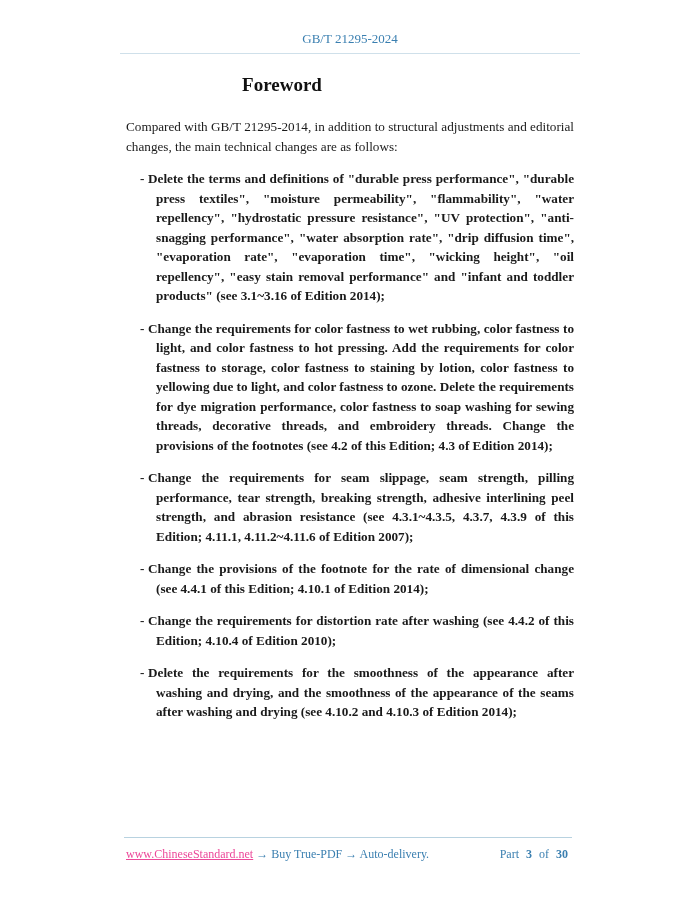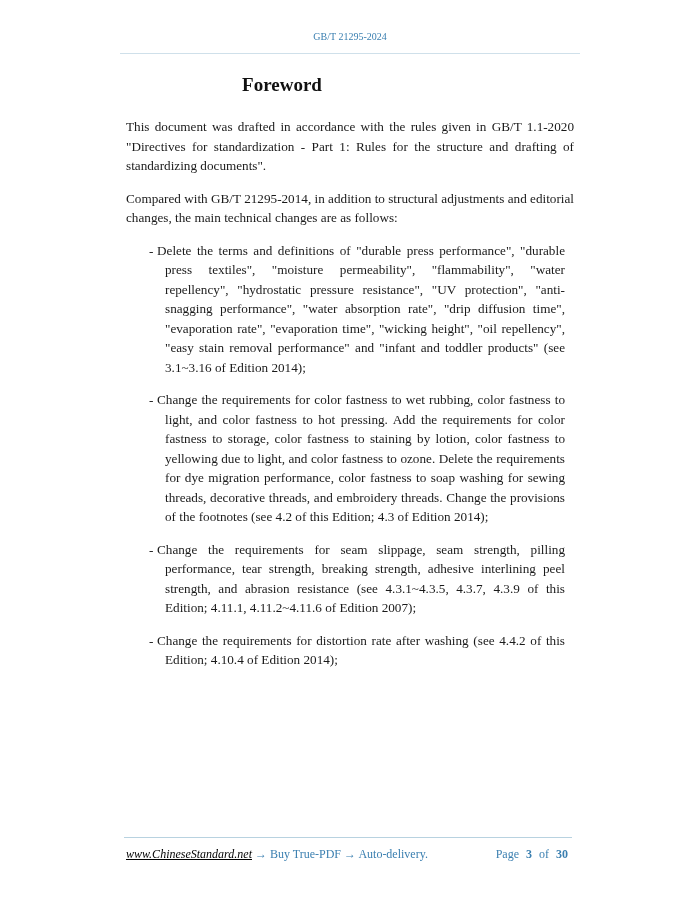"GB/T 21295-2024" .header-code { font-size: 10px -> 13px }
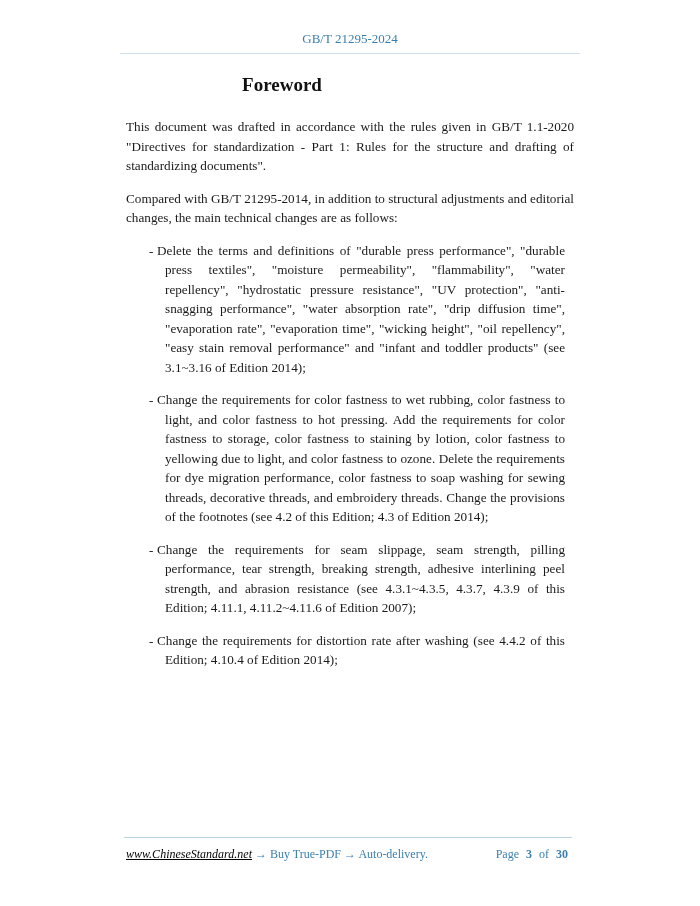"This document was drafted in" p.para { html: <p>This document was drafted in accordance with the rules given in GB/T 1.1-2020 "Directives for standardization - Part 1: Rules for the structure and drafting of standardizing documents".</p> -> none }
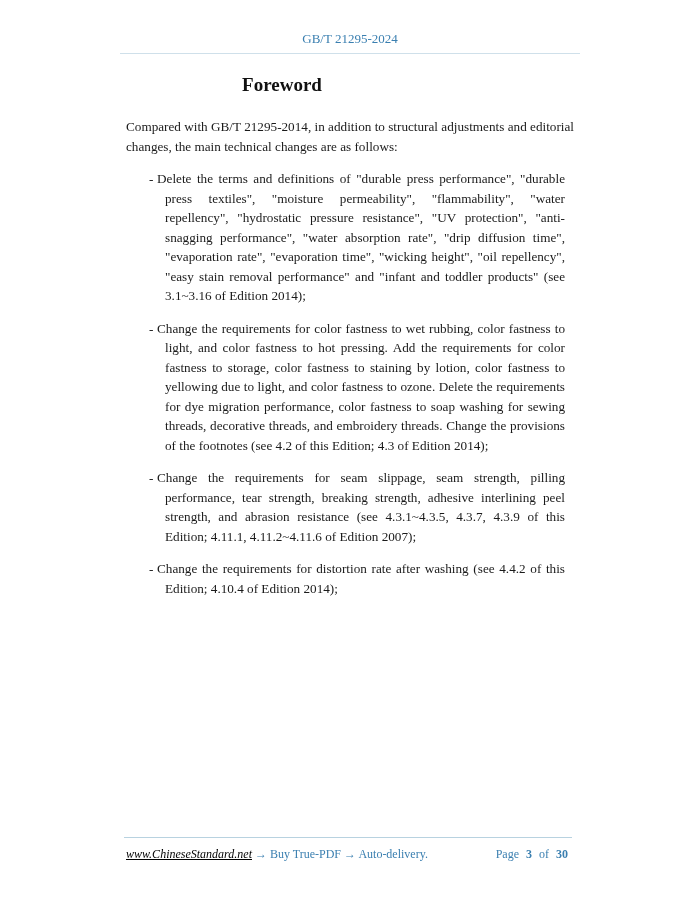"- Delete the terms and" .bullets { font-weight: none -> bold; margin: 9px -> 0 }
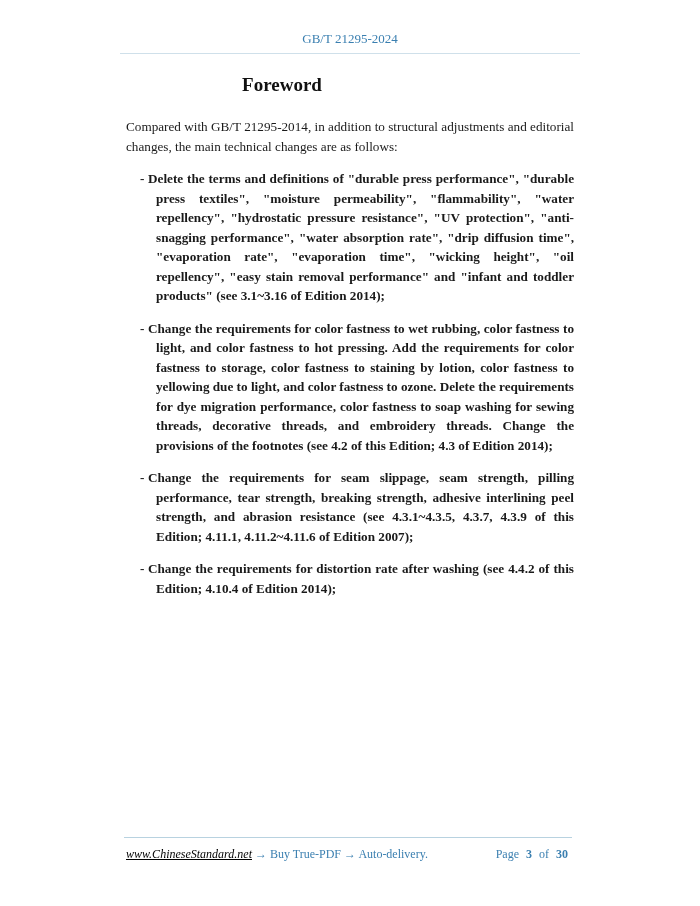"- Change the provisions of" li.bullet { html: none -> <li><span>-</span><span>Change the provisions of the footnote for the rate of dimensional change (see 4.4.1 of this Edition; 4.10.1 of Edition 2014);</span></li> }
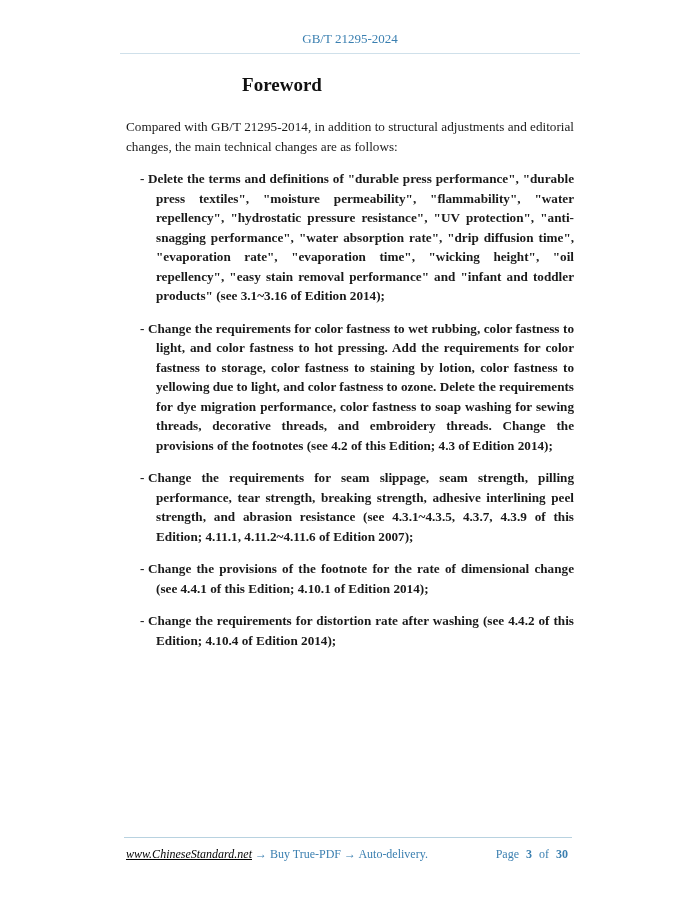"Change the requirements for distortion" span { text: 2014 -> 2010 }
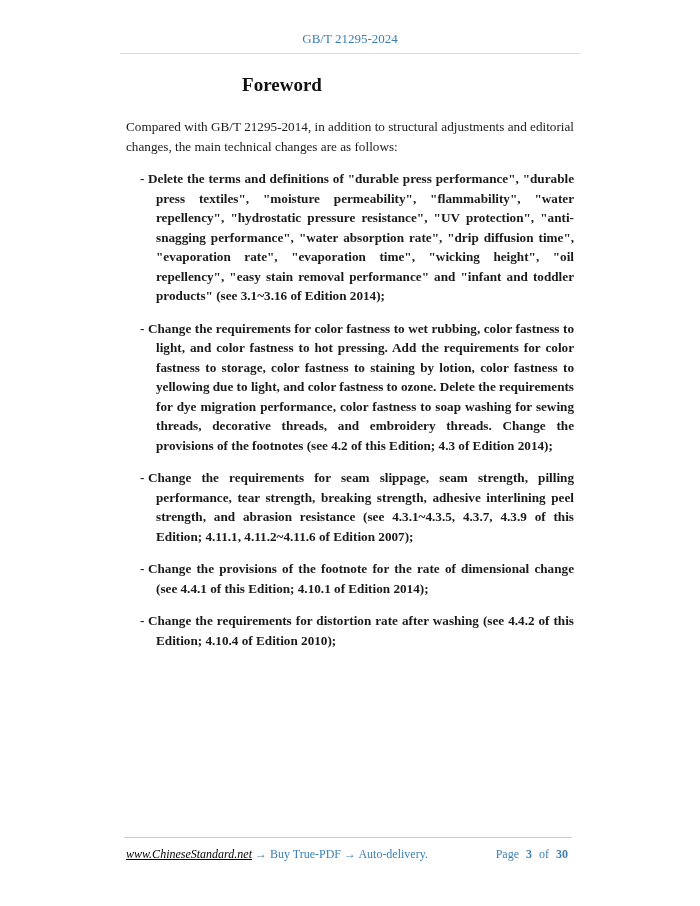"- Delete the requirements for" li.bullet { html: none -> <li><span>-</span><span>Delete the requirements for the smoothness of the appearance after washing and drying, and the smoothness of the appearance of the seams after washing and drying (see 4.10.2 and 4.10.3 of Edition 2014);</span></li> }
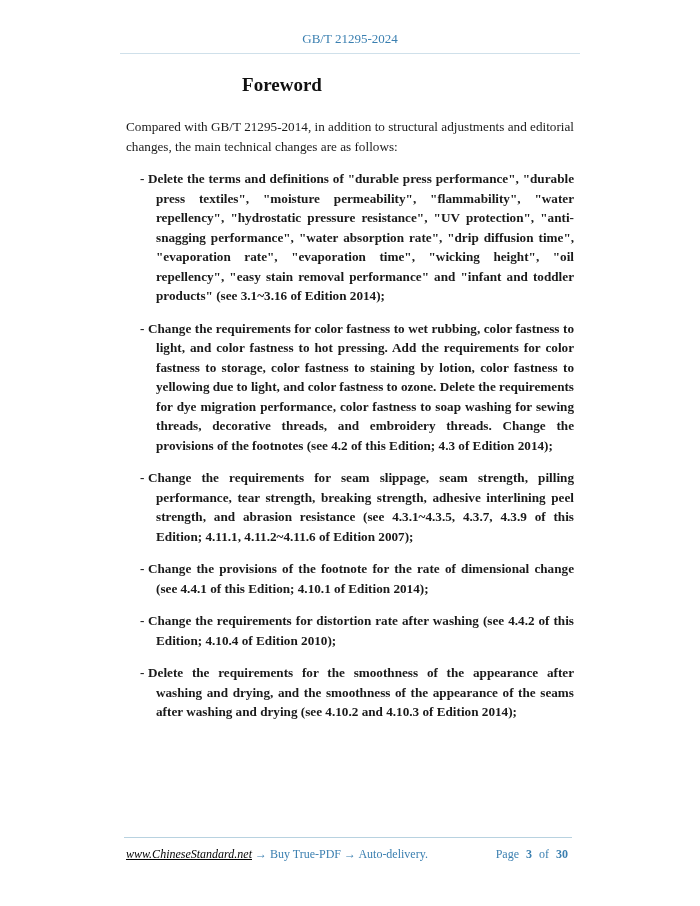"www.ChineseStandard.net" .footer a { color: #000000 -> #ec4899; font-style: italic -> none }
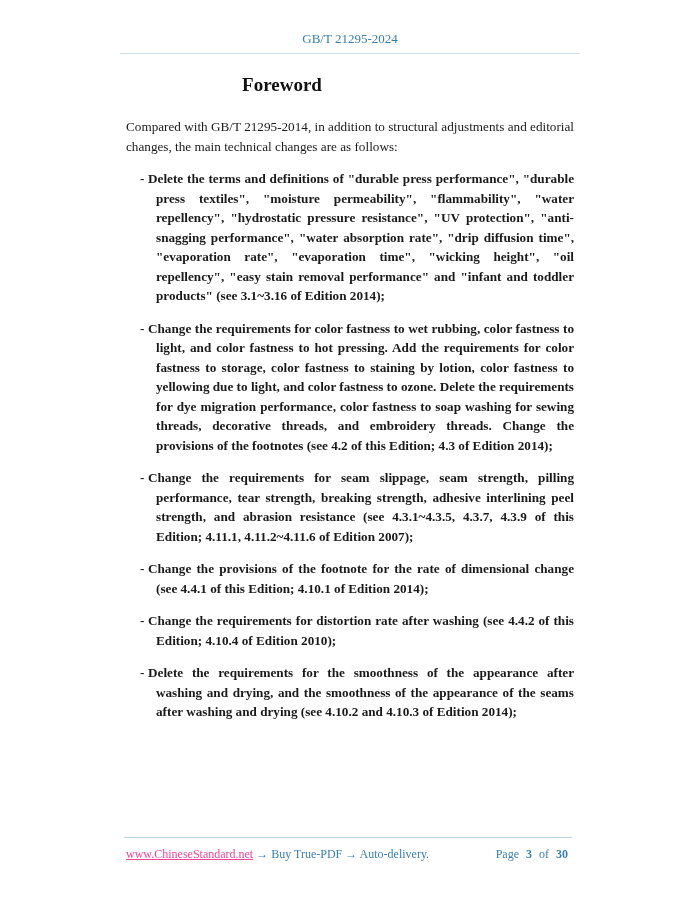"Page" span { text: Page -> Part }
